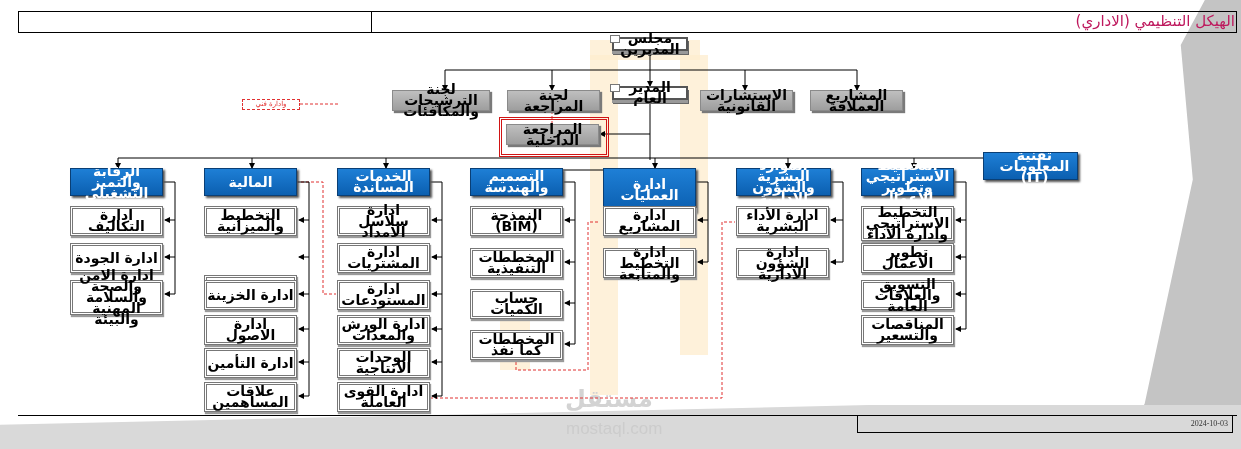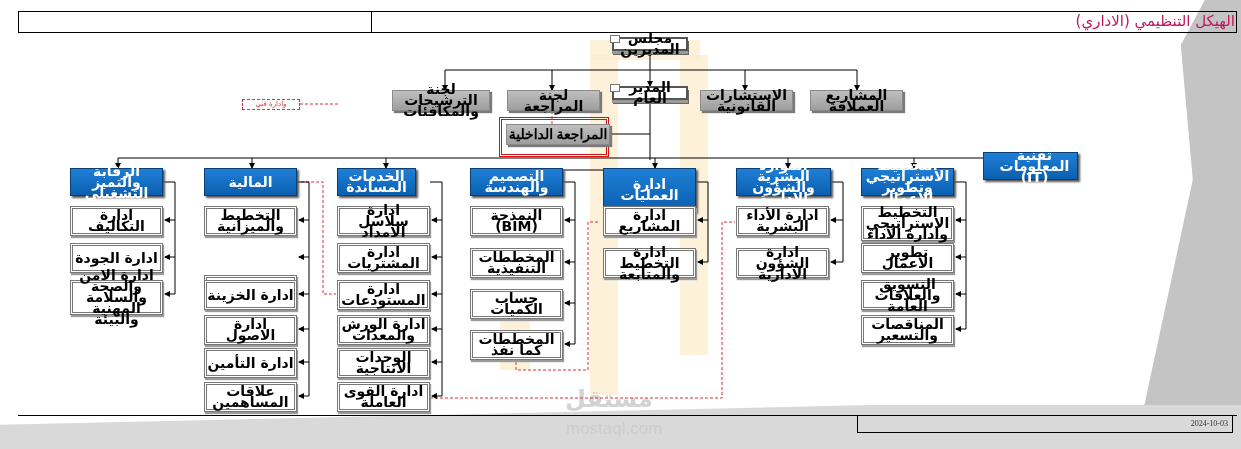"المراجعة الداخلية" div.box { font-family: Liberation Serif, serif -> none; width: 104px -> 93px }
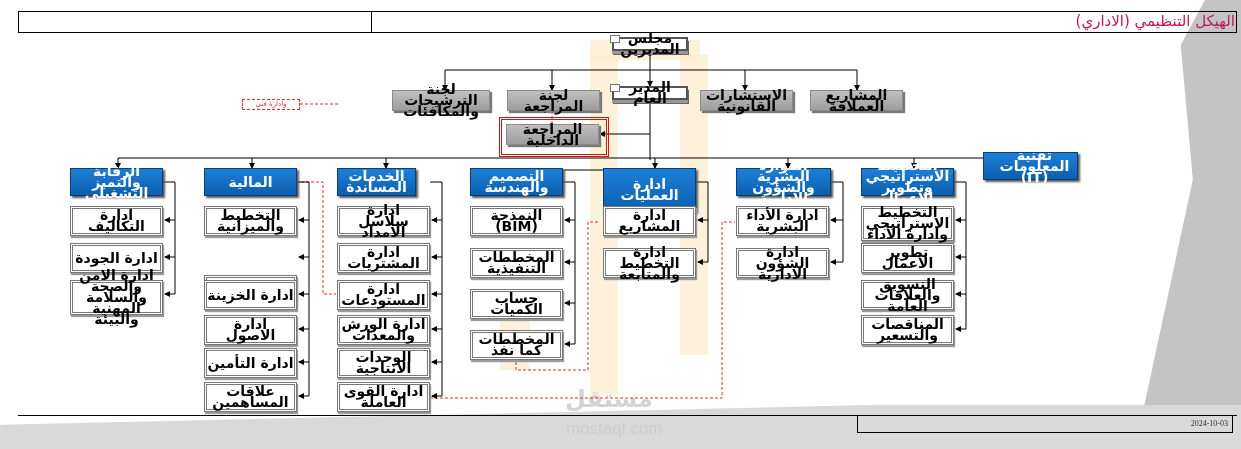"الخدمات المساندة" div.box { width: 79px -> 93px }
